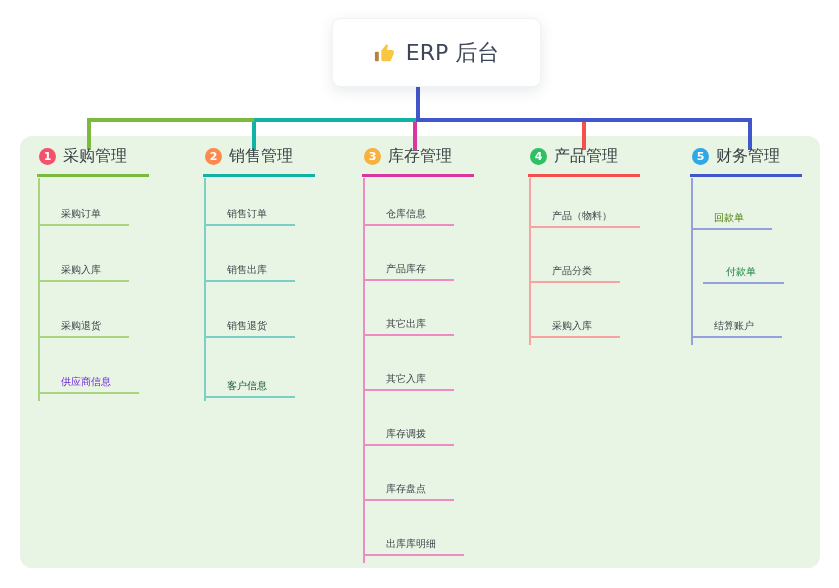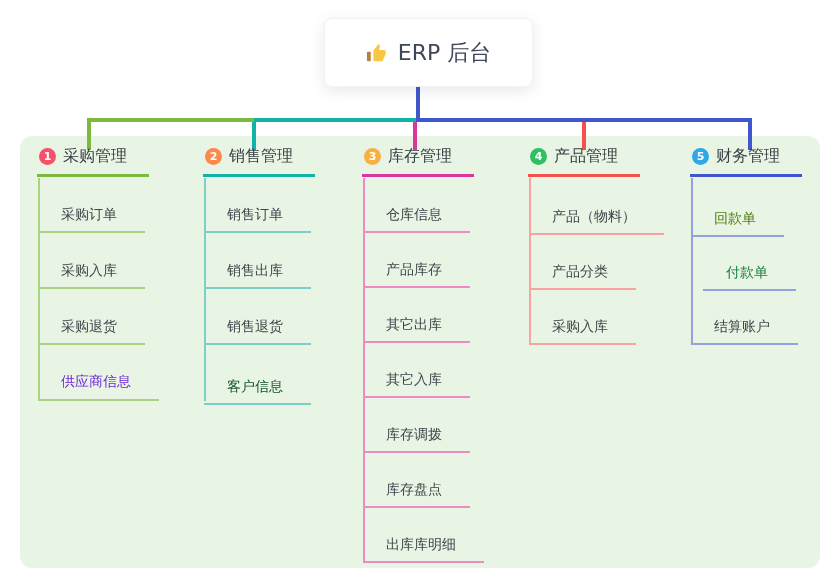"ERP 后台" .root-card { left: 324px -> 332px }
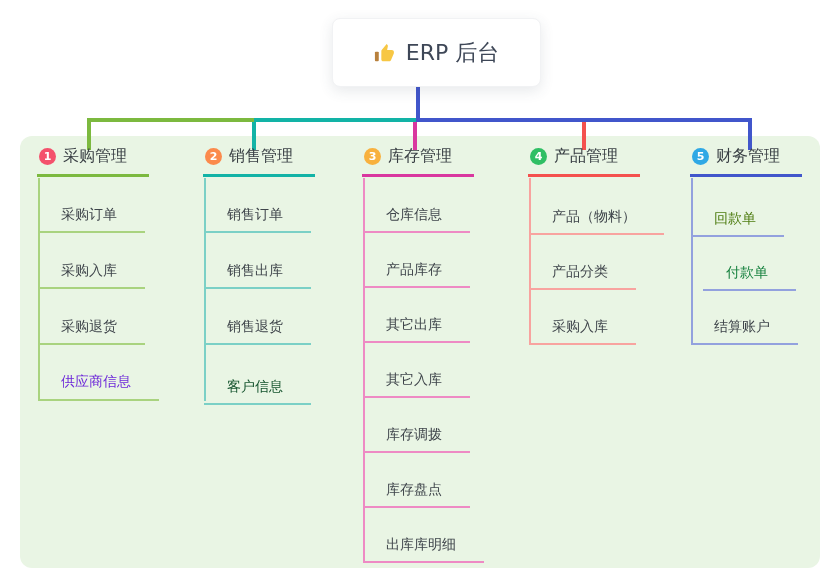"采购订单" .child-node { font-size: 14px -> 10px; padding: 0 28px 9px 23px -> 0 28px 2px 23px }
